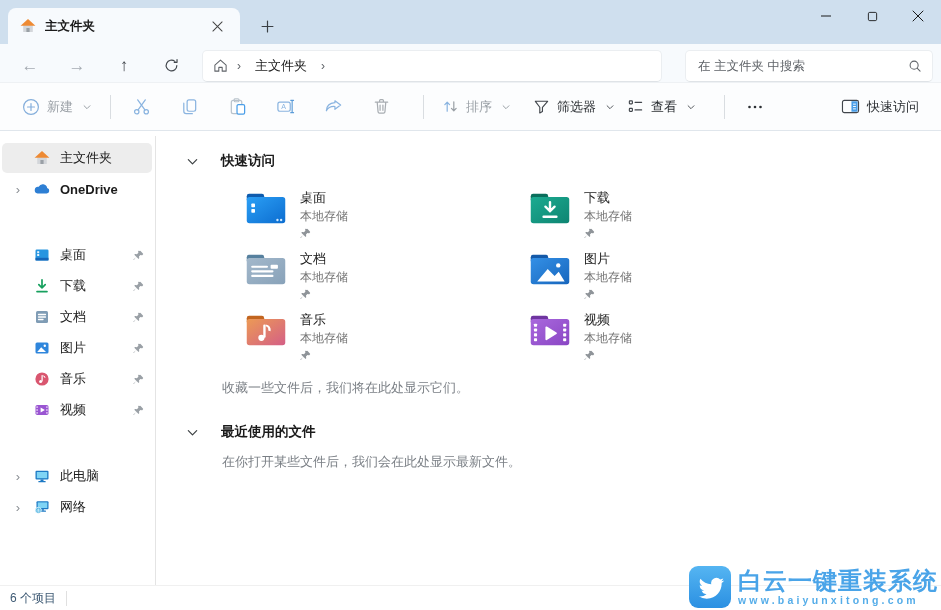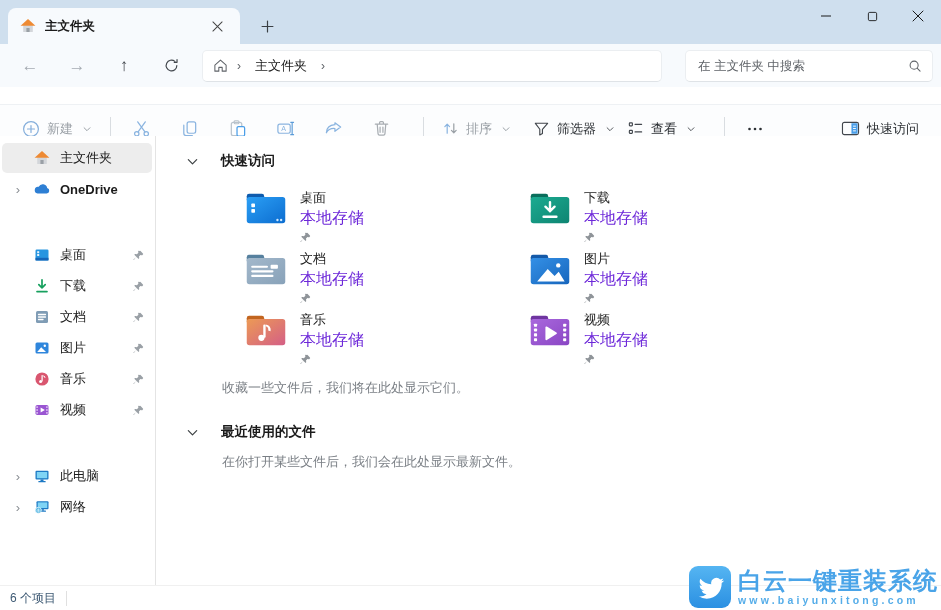"新建" .toolbar { top: 104px -> 82px }
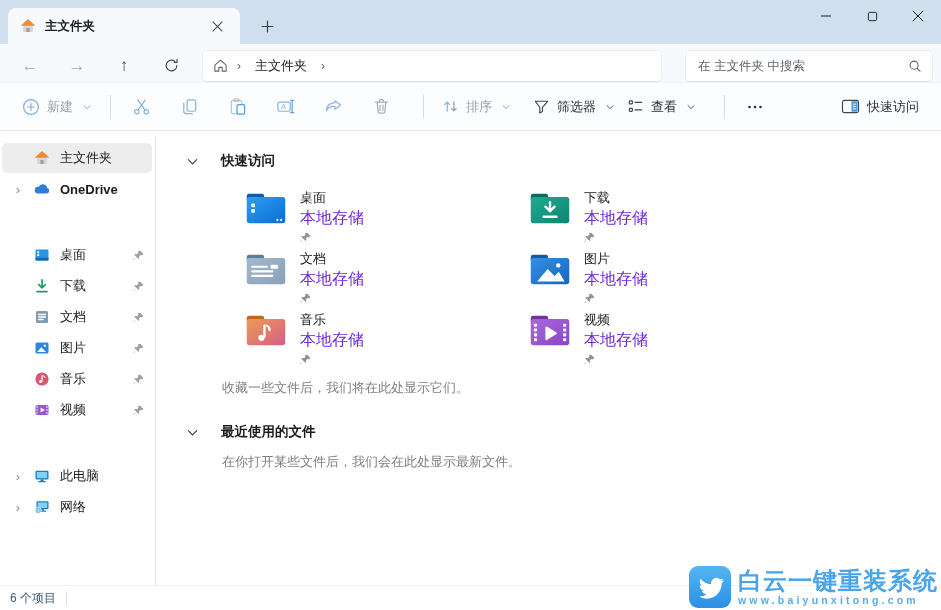"本地存储" .tile-sub { color: #6d28d9 -> #737373; font-size: 16px -> 12px }
